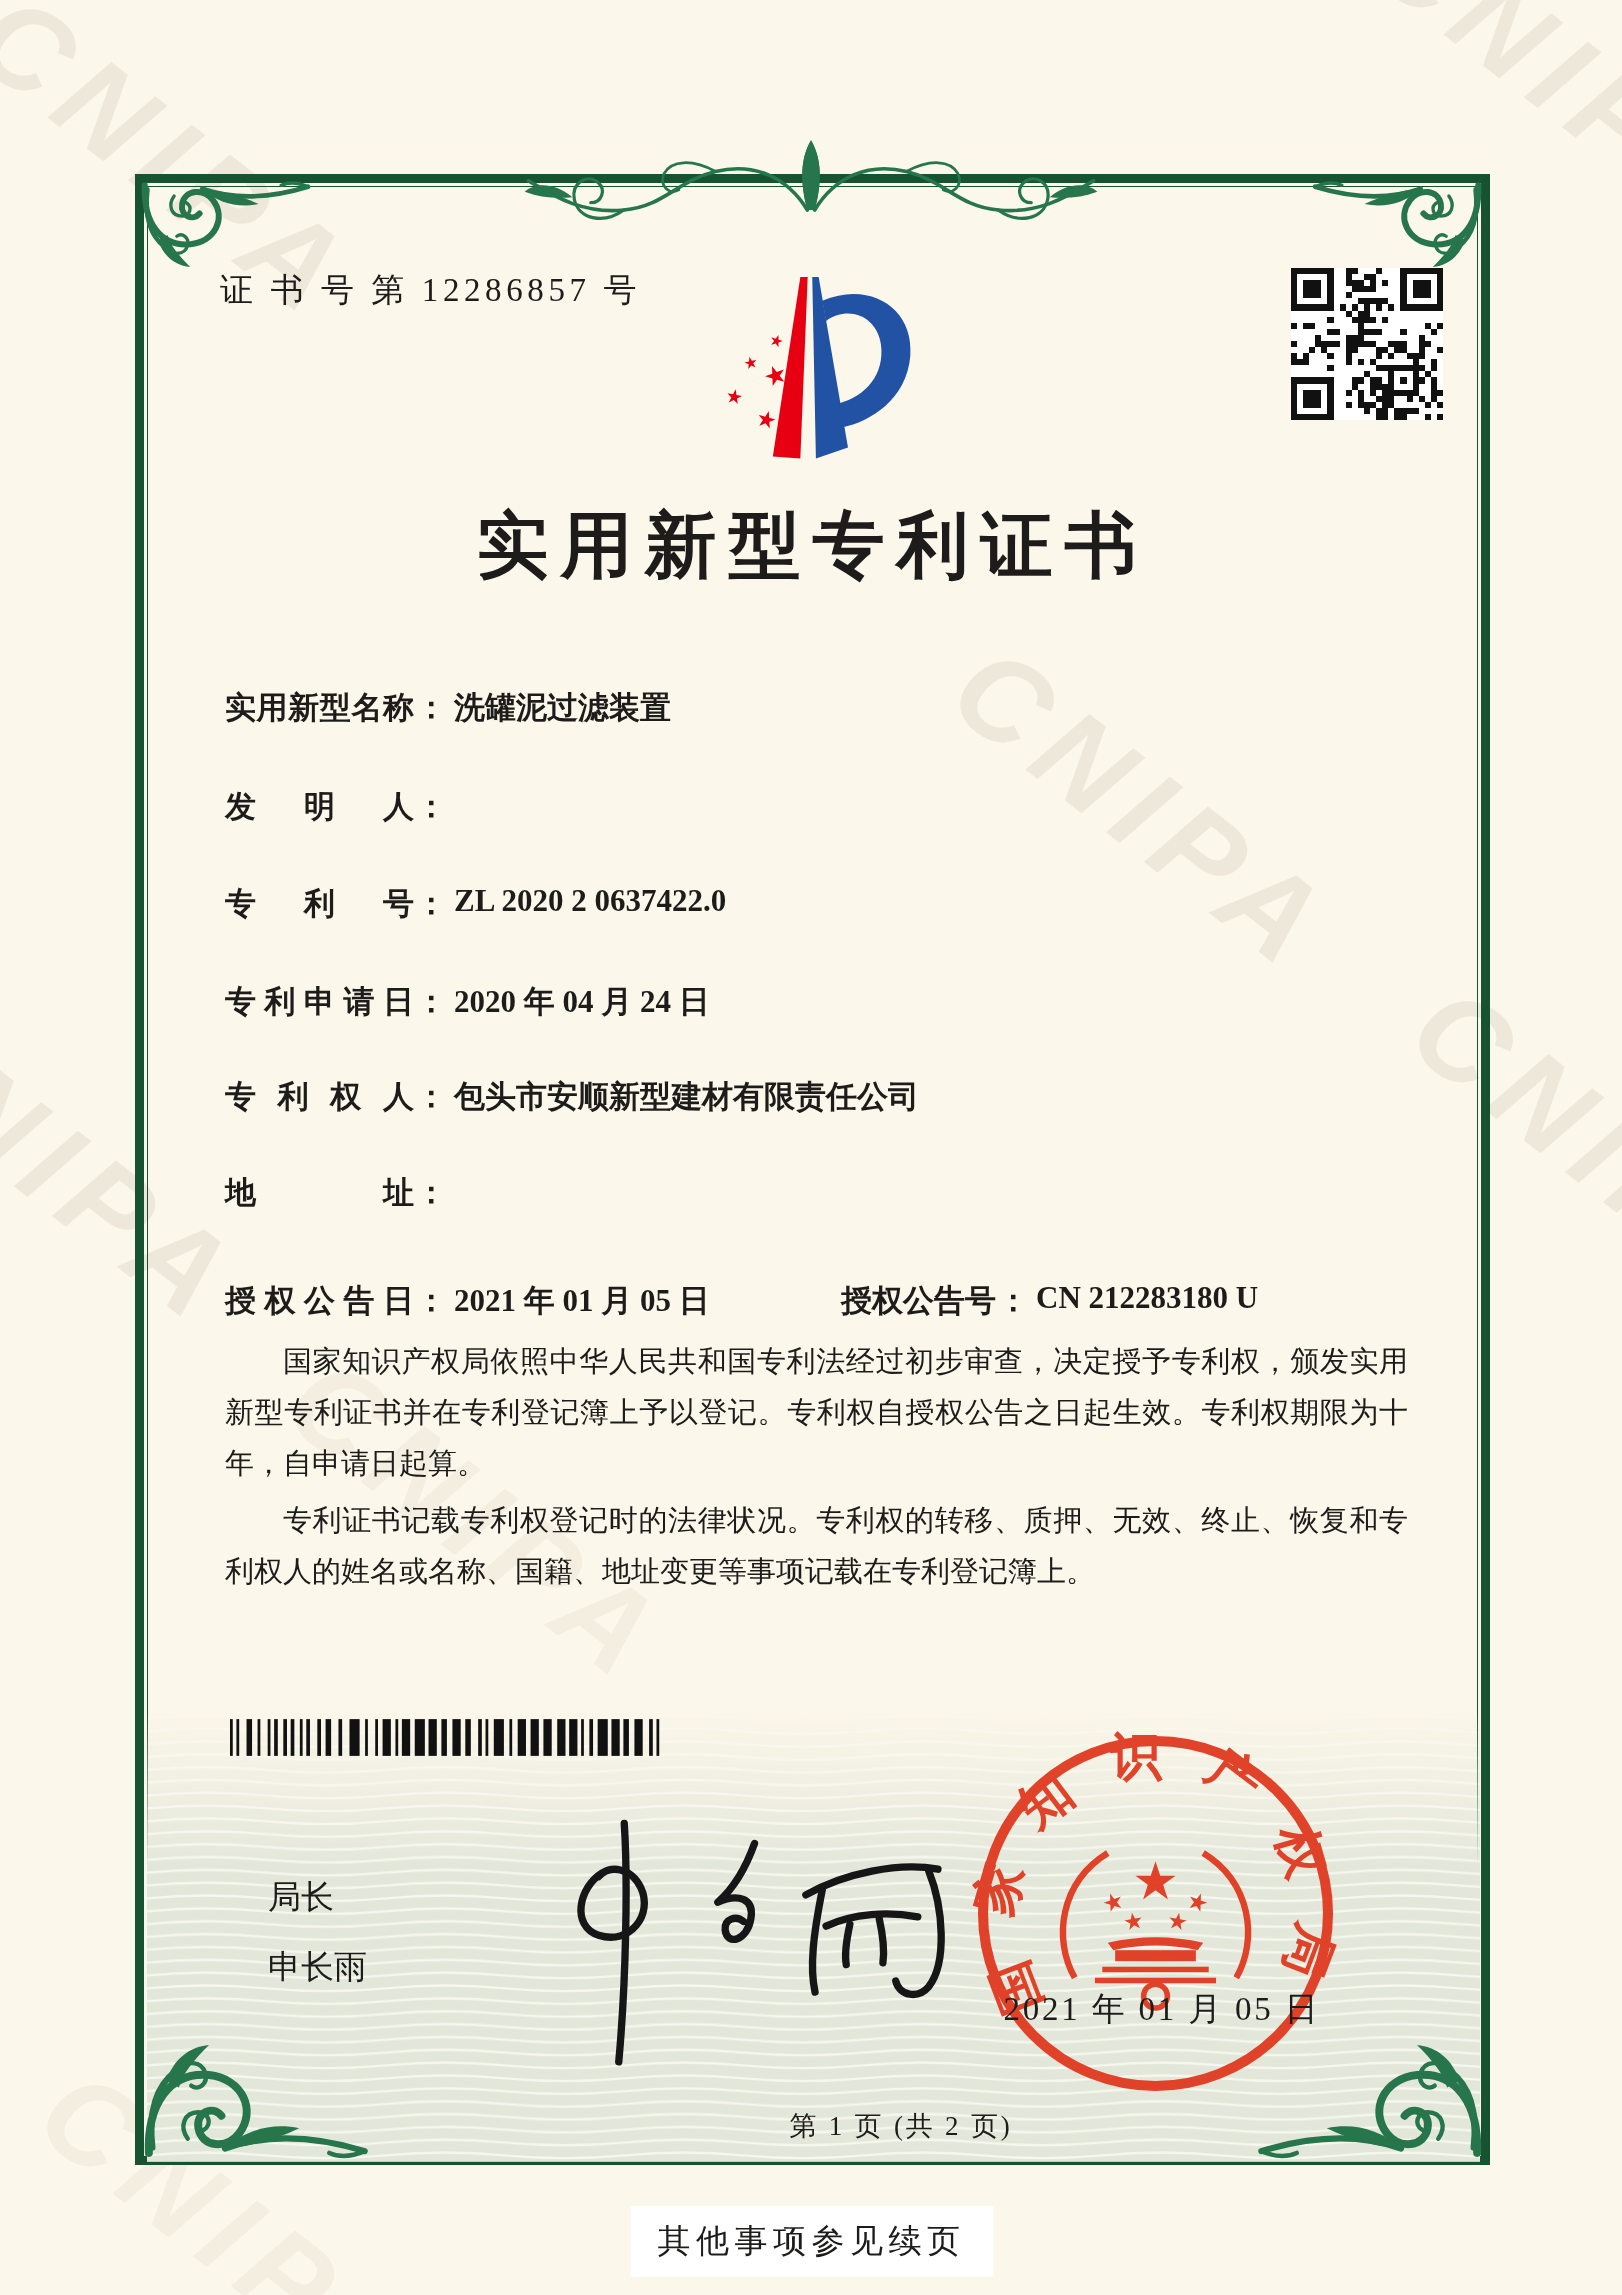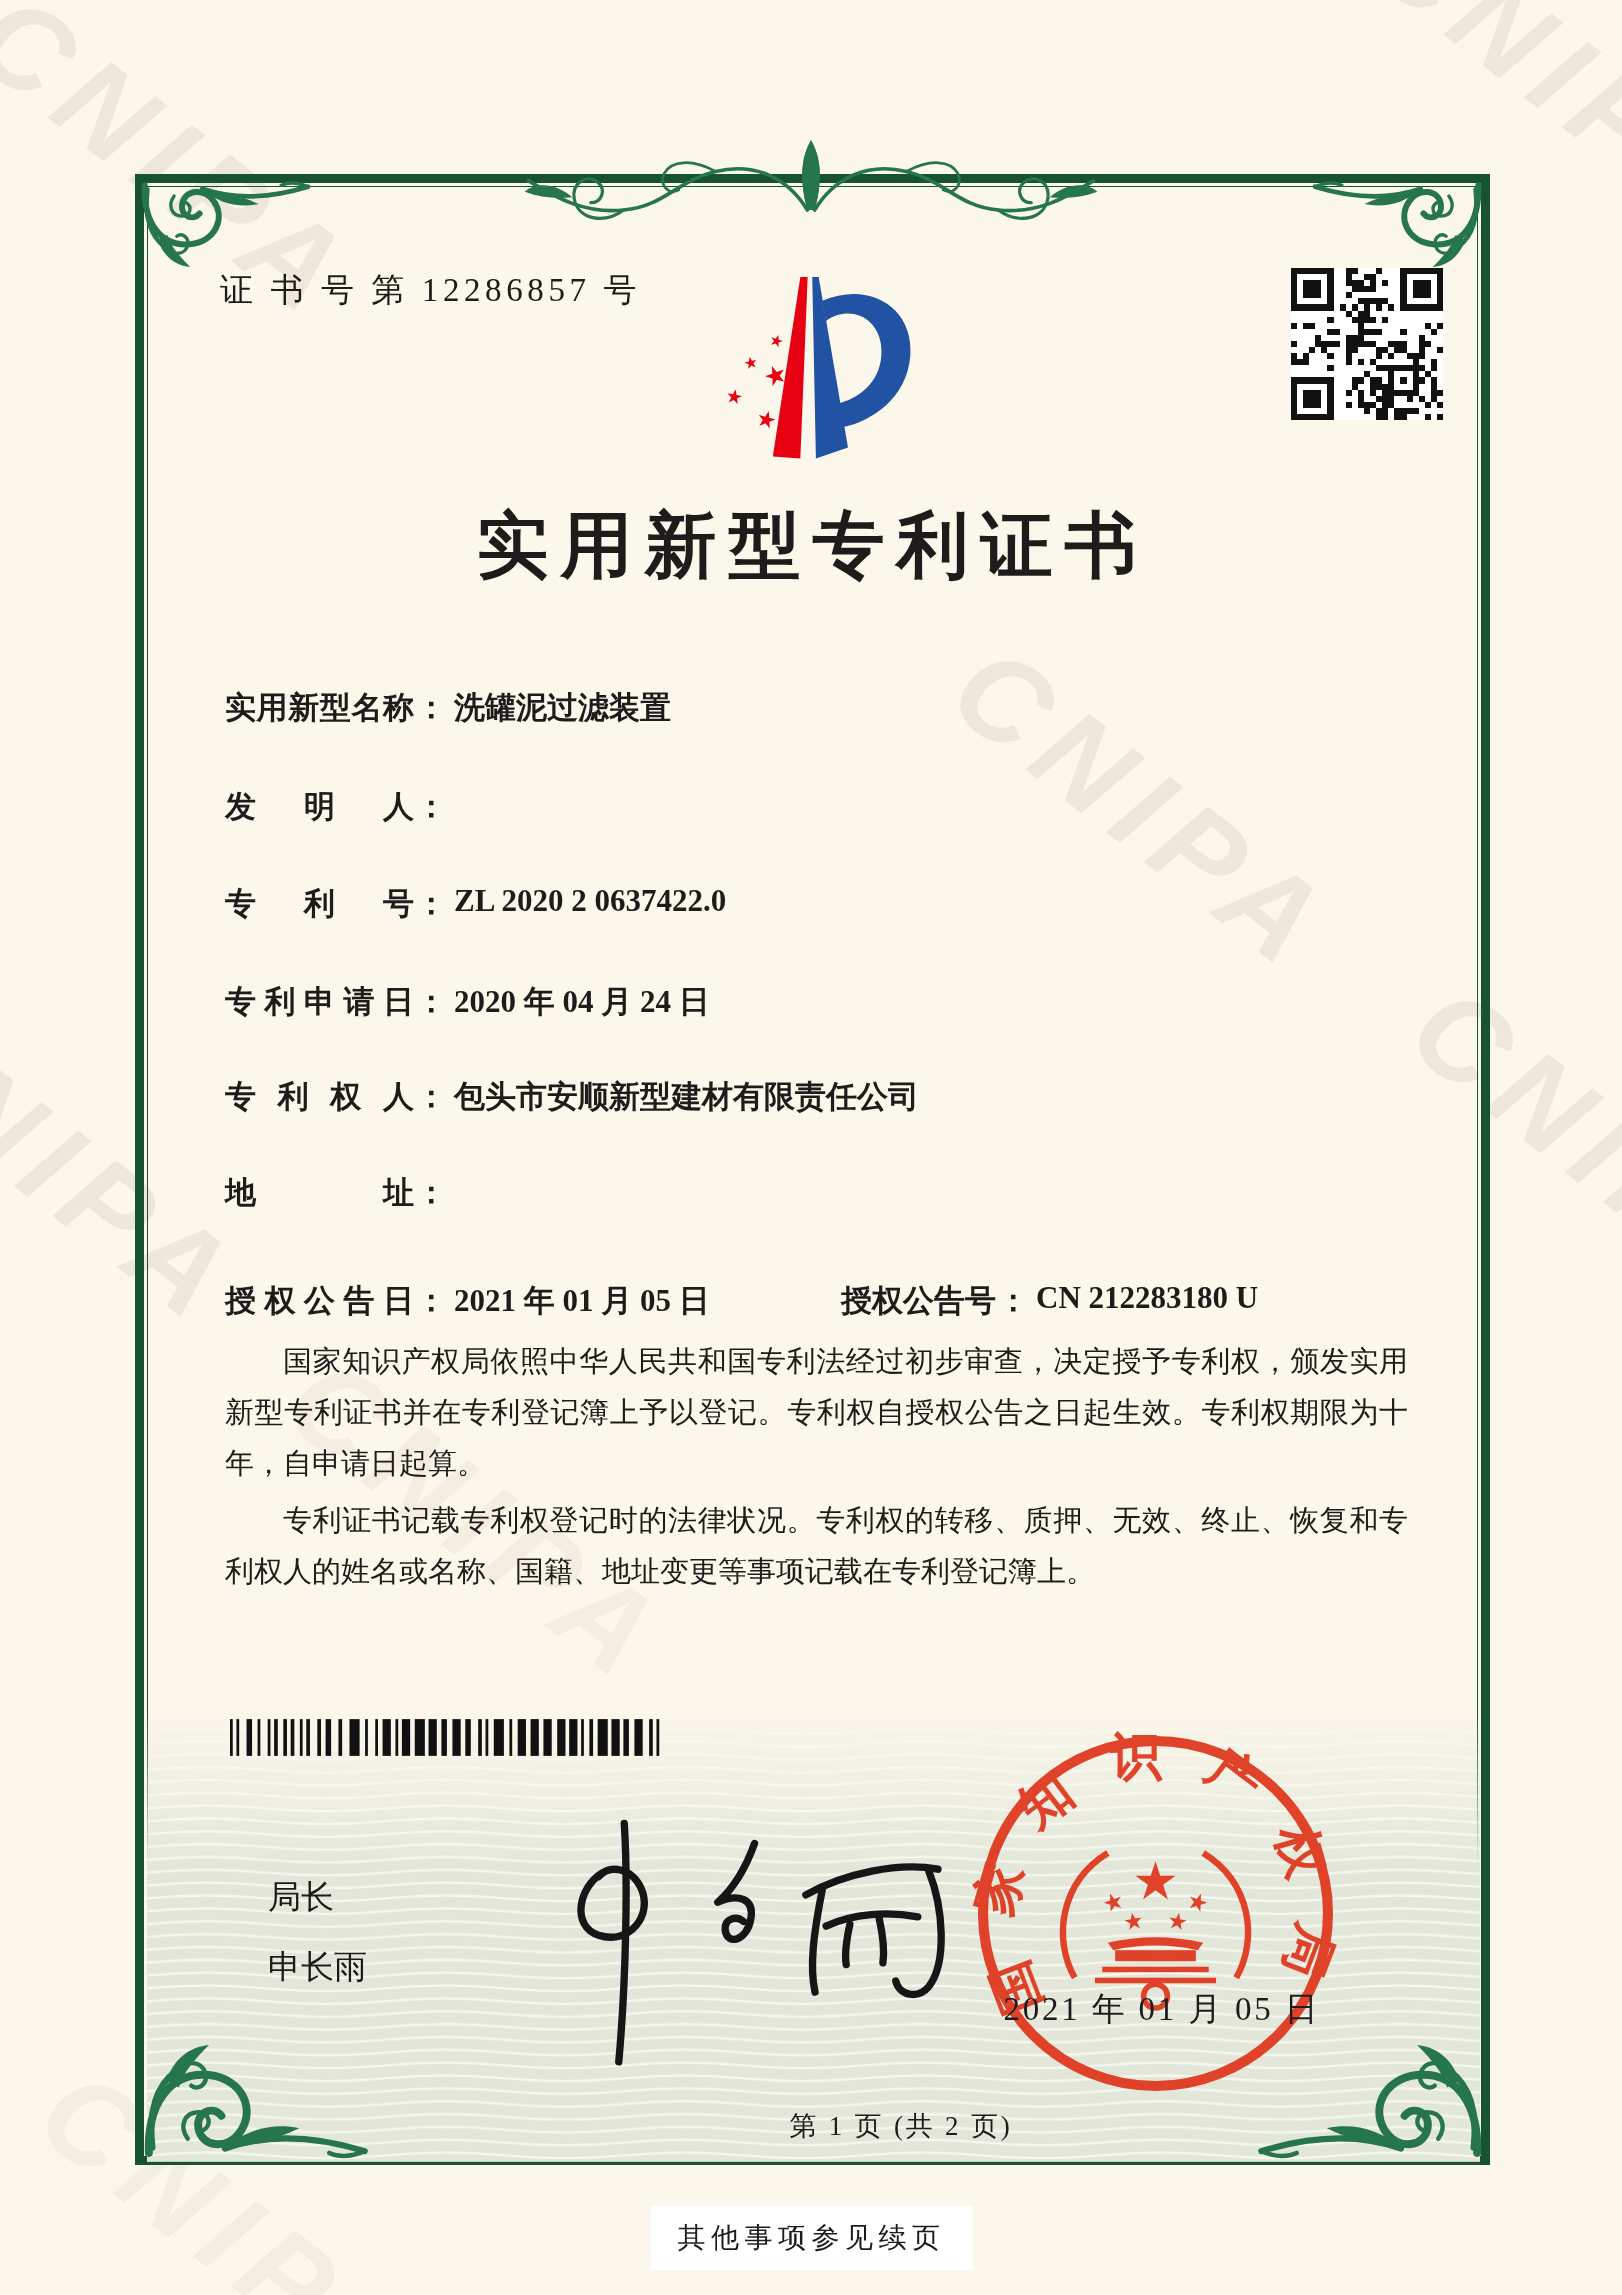"其他事项参见续页" .footnote { font-size: 28px -> 33px }
